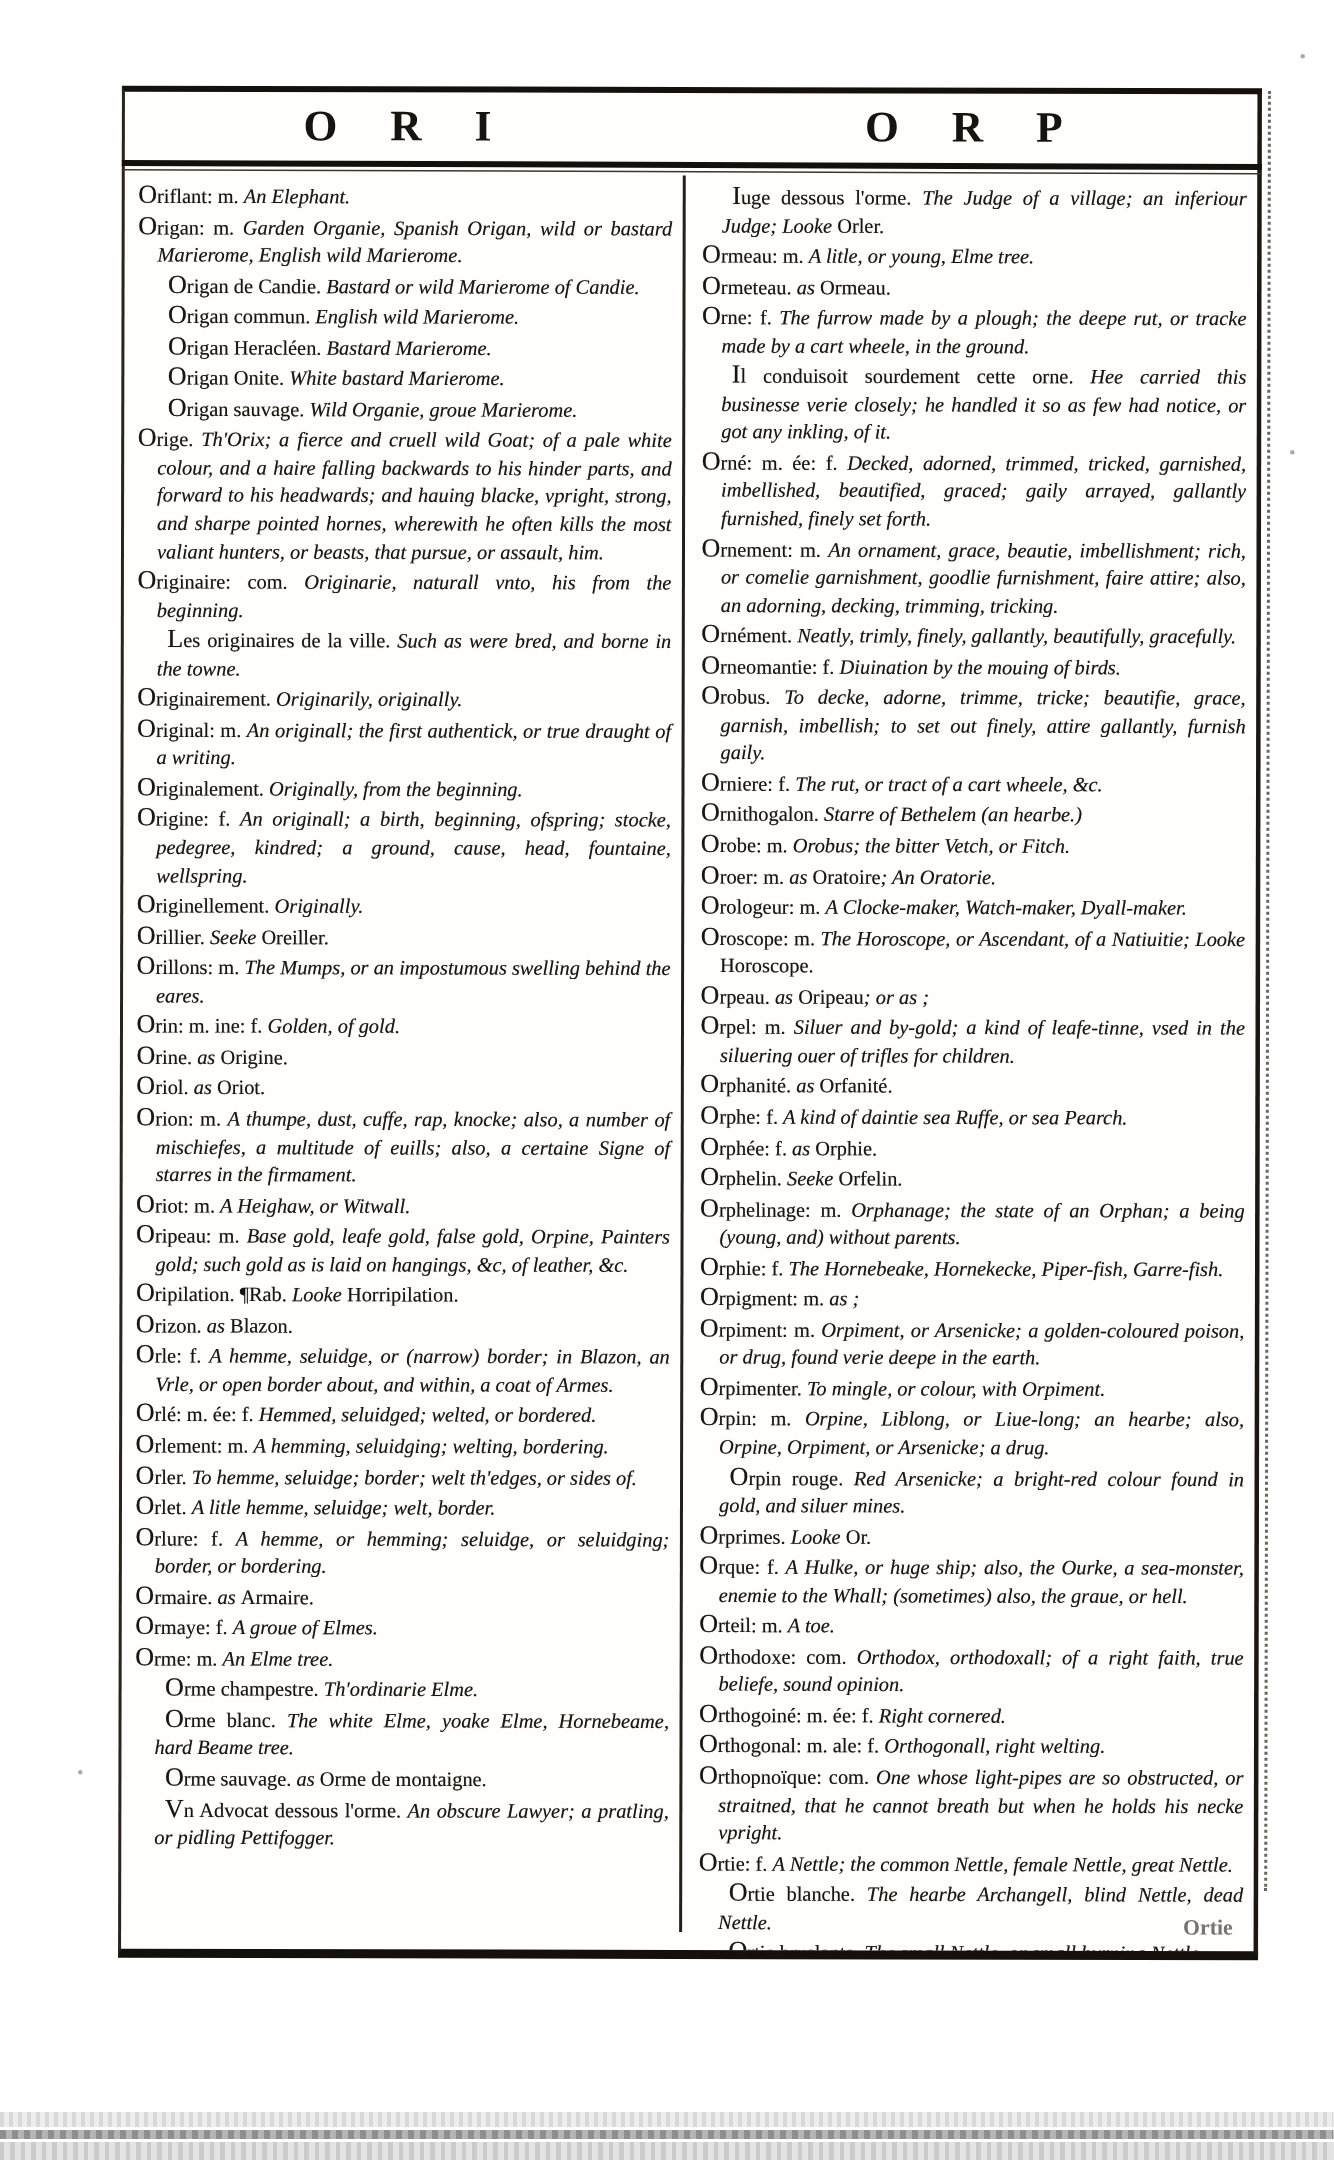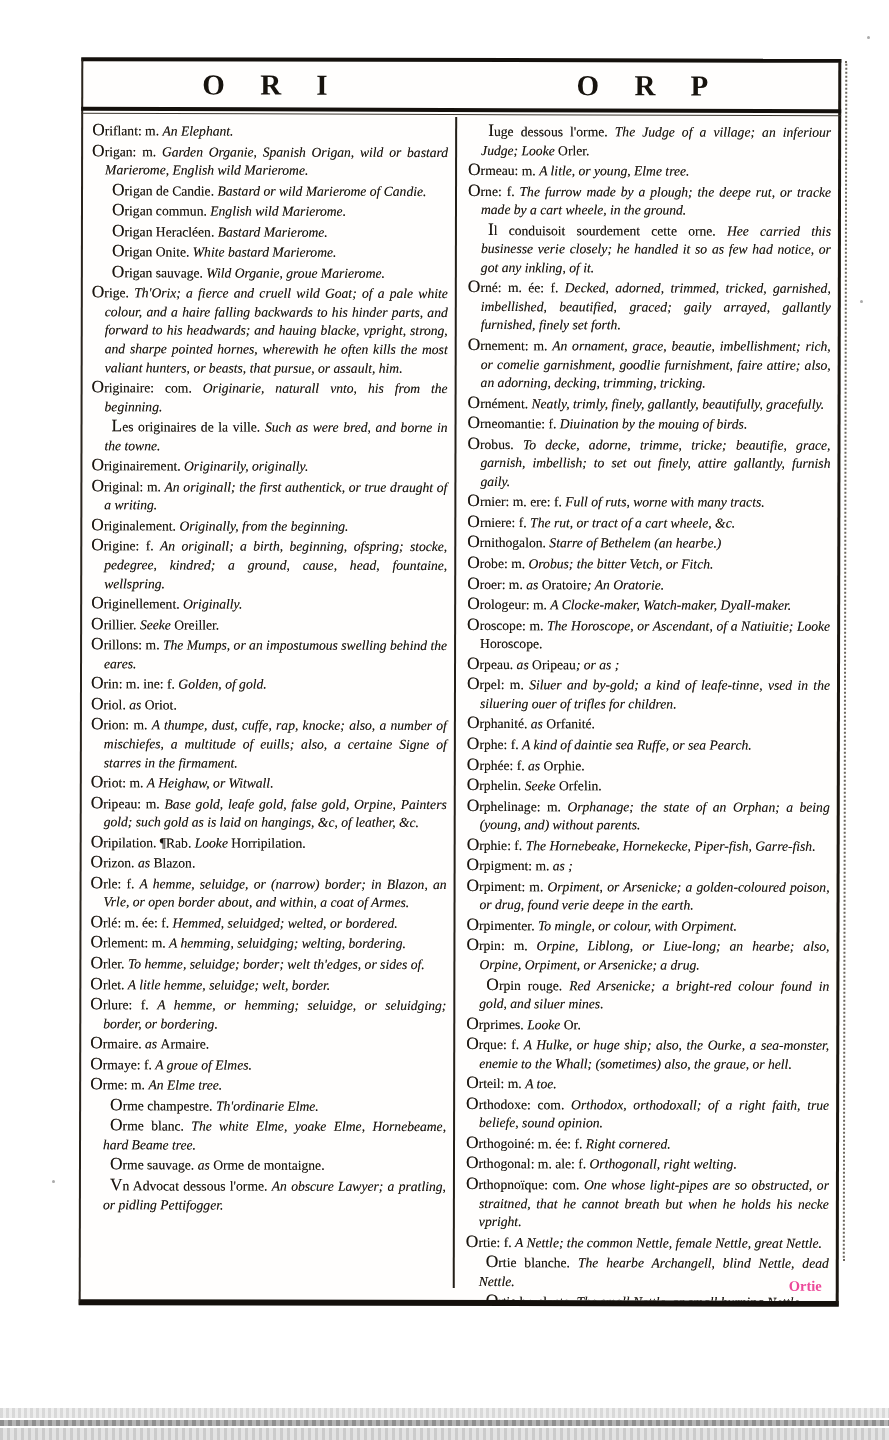"Ormeteau. as Ormeau." p.entry { html: none -> <p><span>Ormeteau. </span><span>as </span><span>Ormeau.</span></p> }
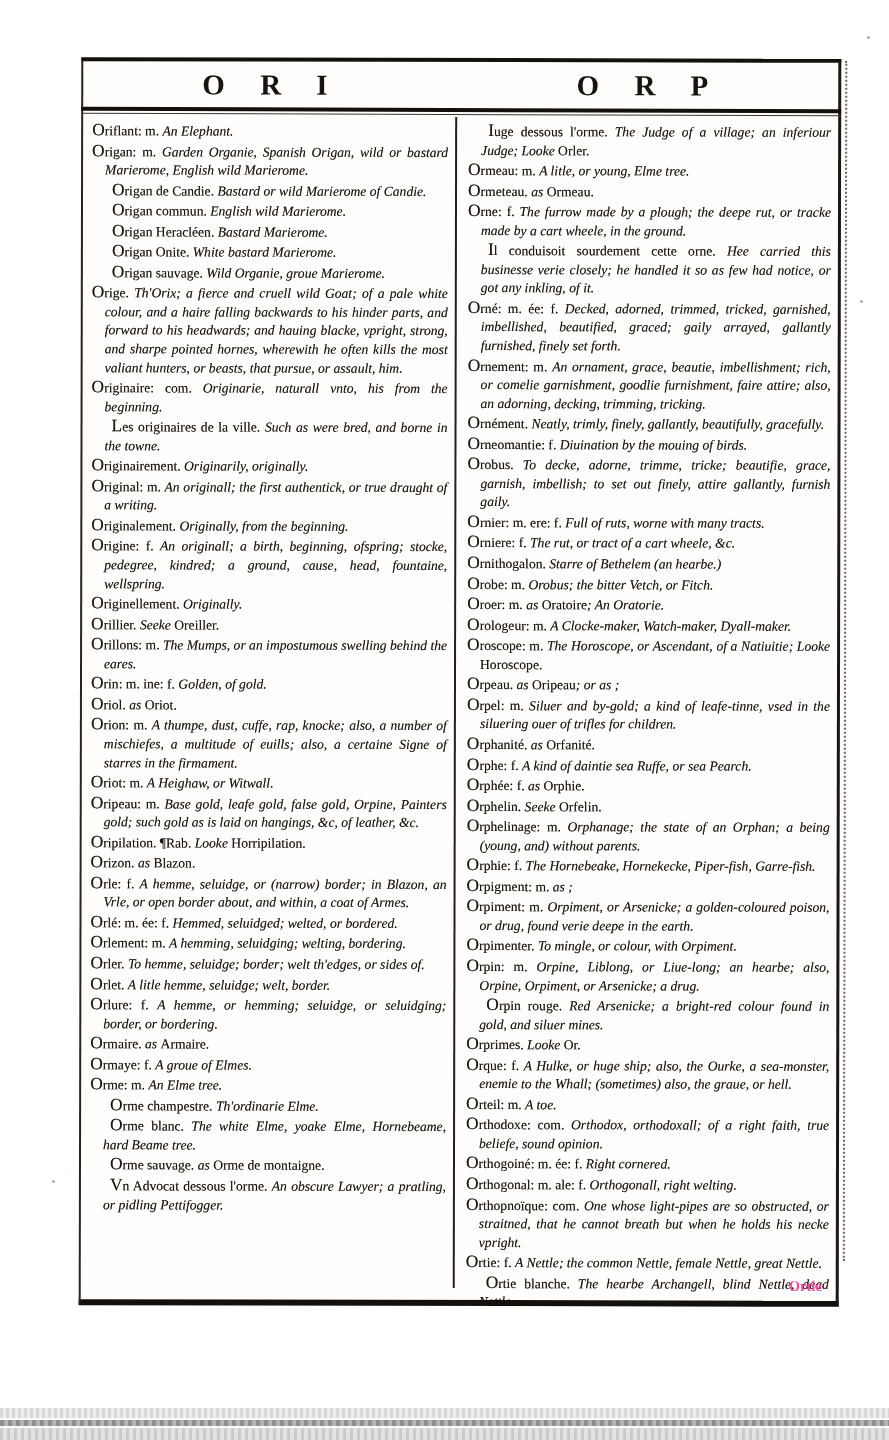"Ornier: m. ere: f. Full" p.entry { html: <p><span>Ornier: m. ere: f. </span><span>Full of ruts, worne with many tracts.</span></p> -> none }
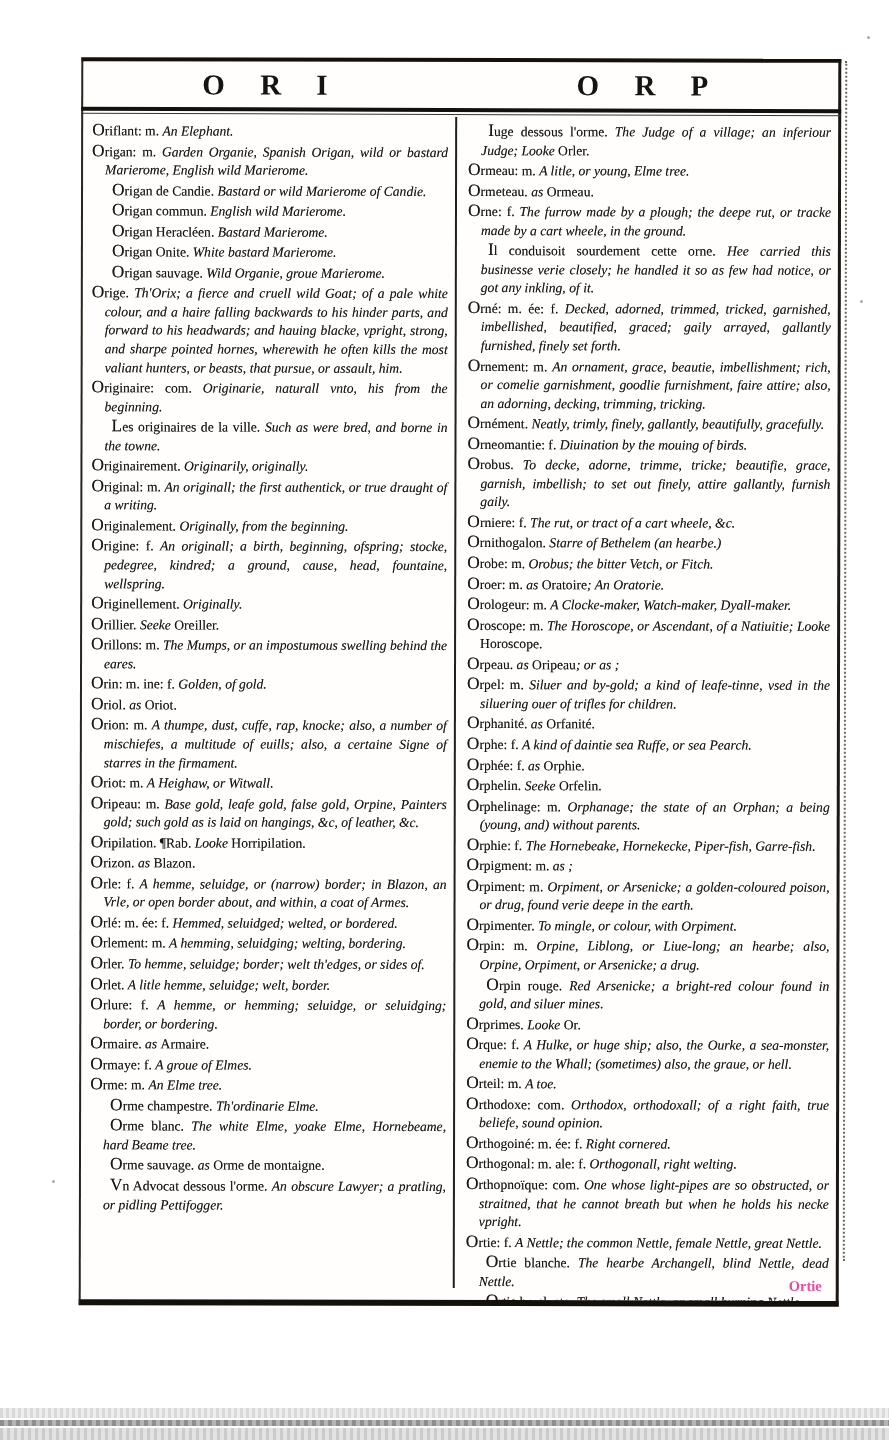"Orine. as Origine." p.entry { html: none -> <p><span>Orine. </span><span>as </span><span>Origine.</span></p> }
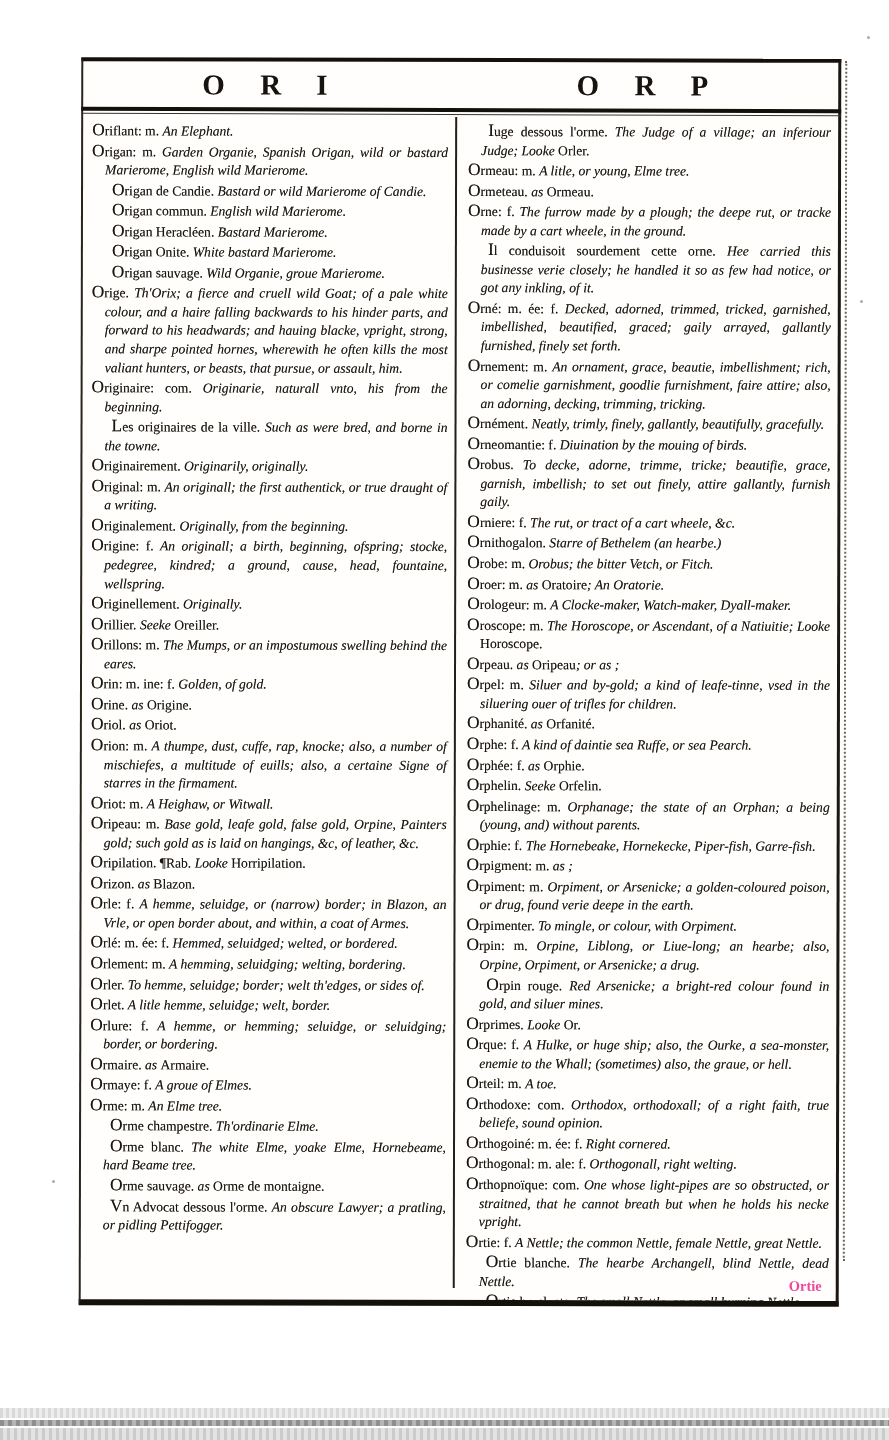"Ortie" .catchword { color: #ec4899 -> #737373 }
